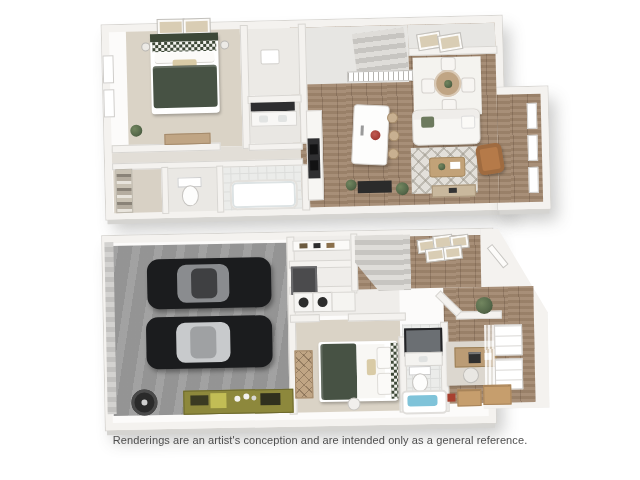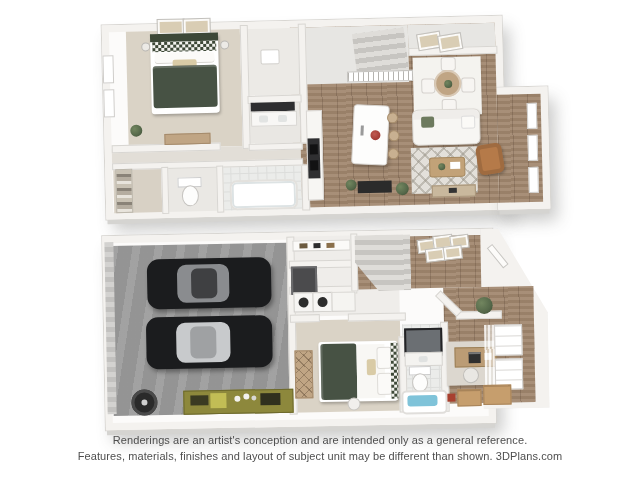"Features, materials, finishes and layout" div { html: <div>Features, materials, finishes and layout of subject unit may be different than shown. 3DPlans.com</div> -> none }
